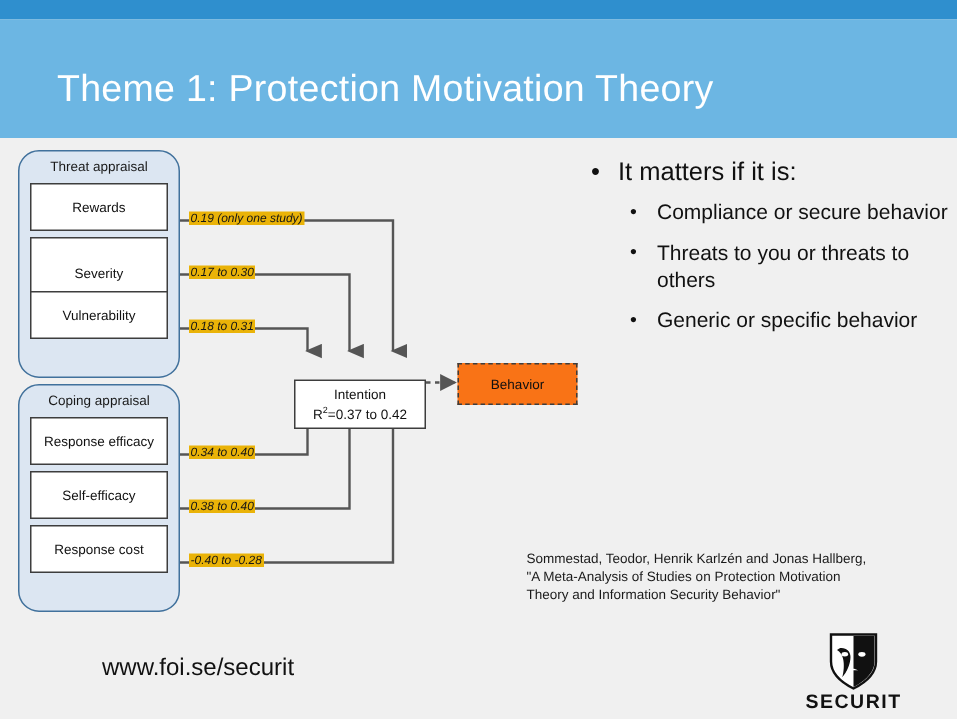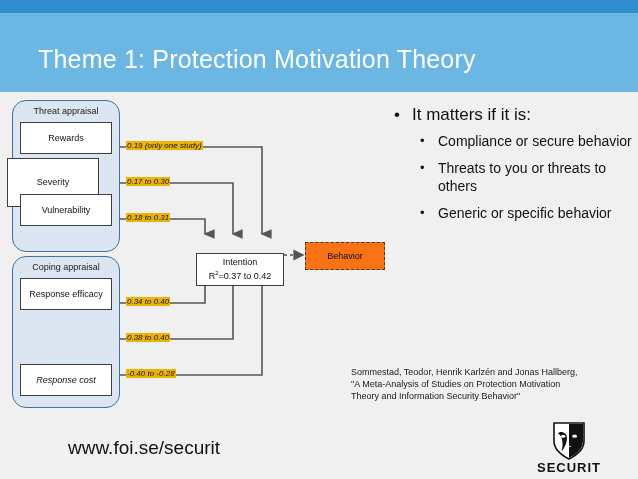"Severity" div.node-box { left: 7px -> 20px }
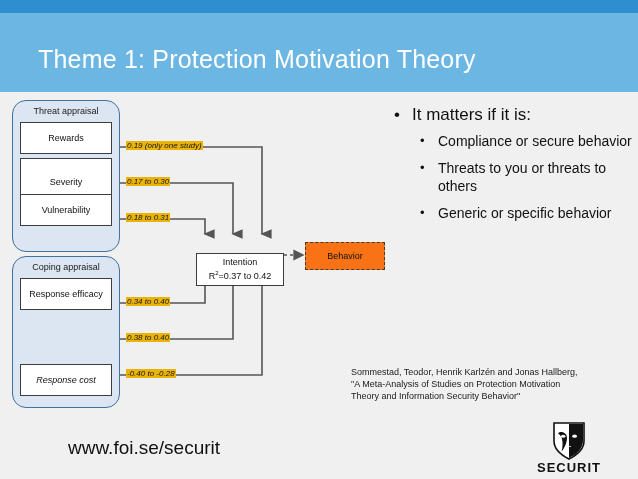"Self-efficacy" div.node-box { html: none -> <div> <span>Self-efficacy</span> </div> }
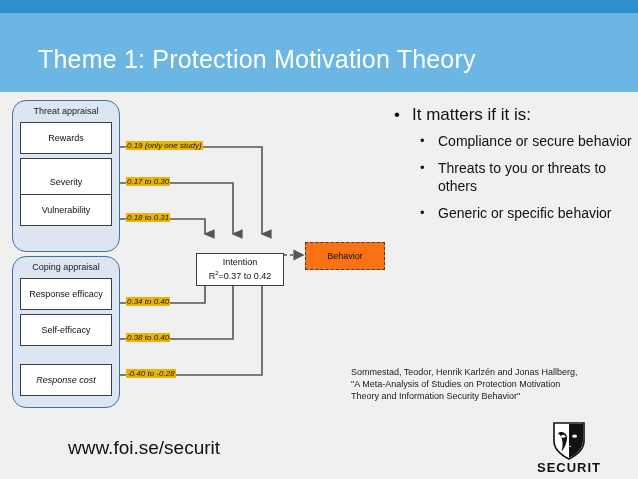"Response cost" div.node-box { font-style: italic -> none; top: 272px -> 258px }
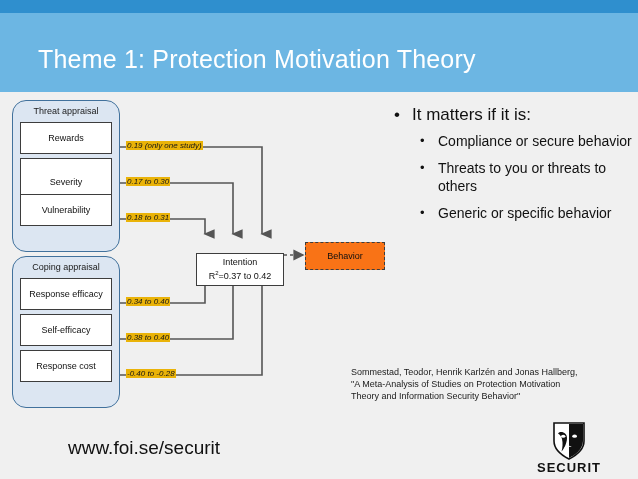"www.foi.se/securit" #footer-url { font-size: 19px -> 16px }
